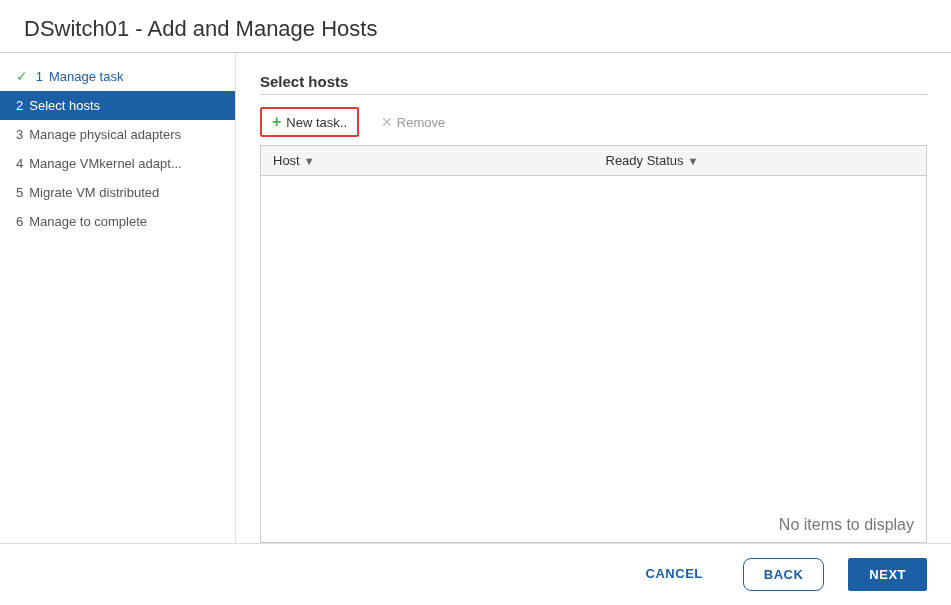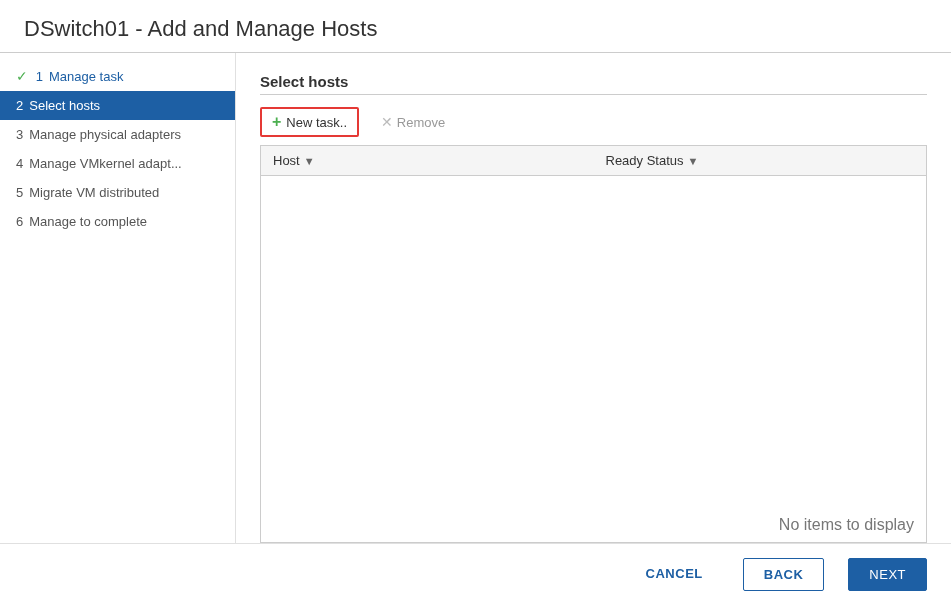"BACK" .btn-back { border-radius: 2px -> 8px }
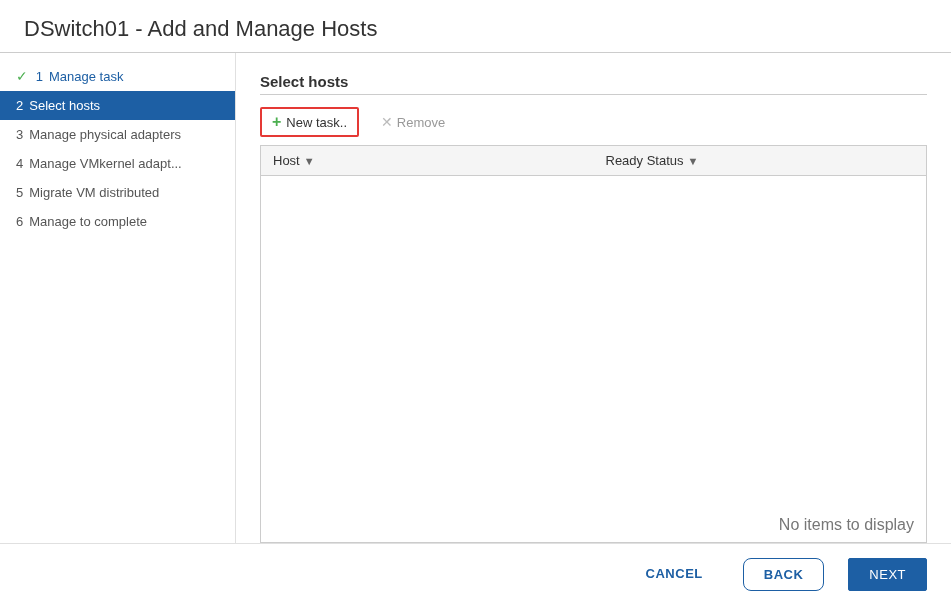"NEXT" .btn-next { font-weight: 400 -> 700 }
